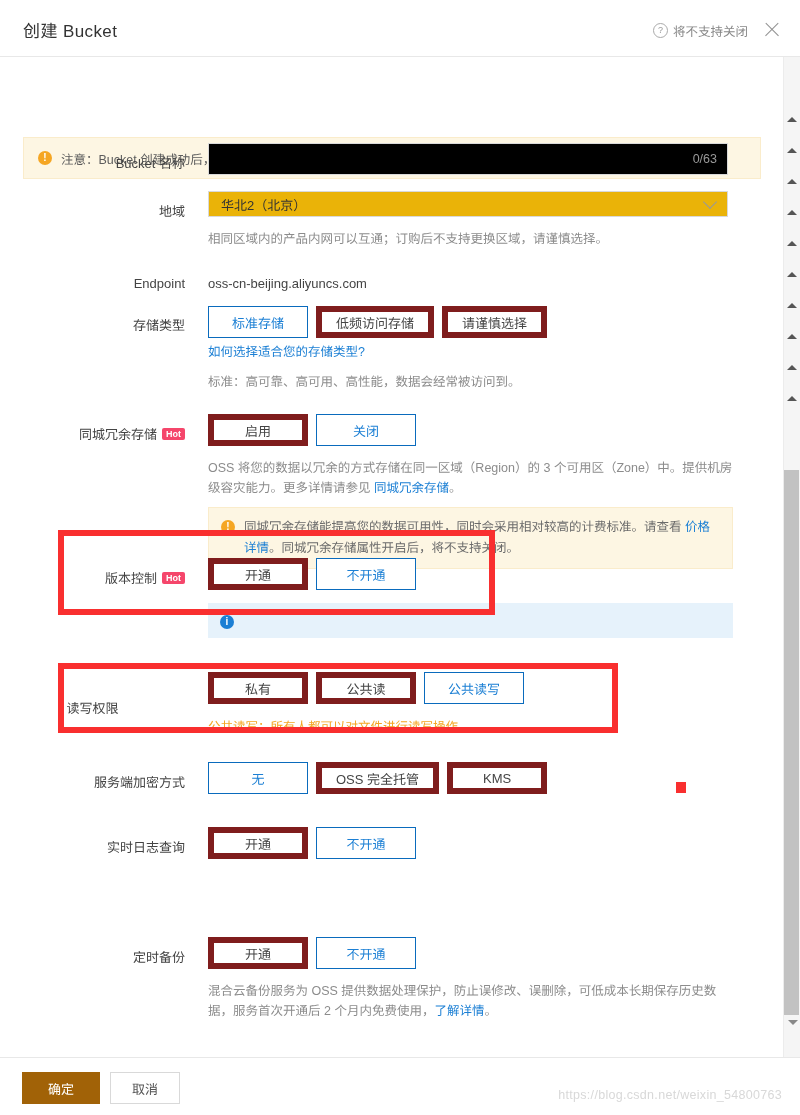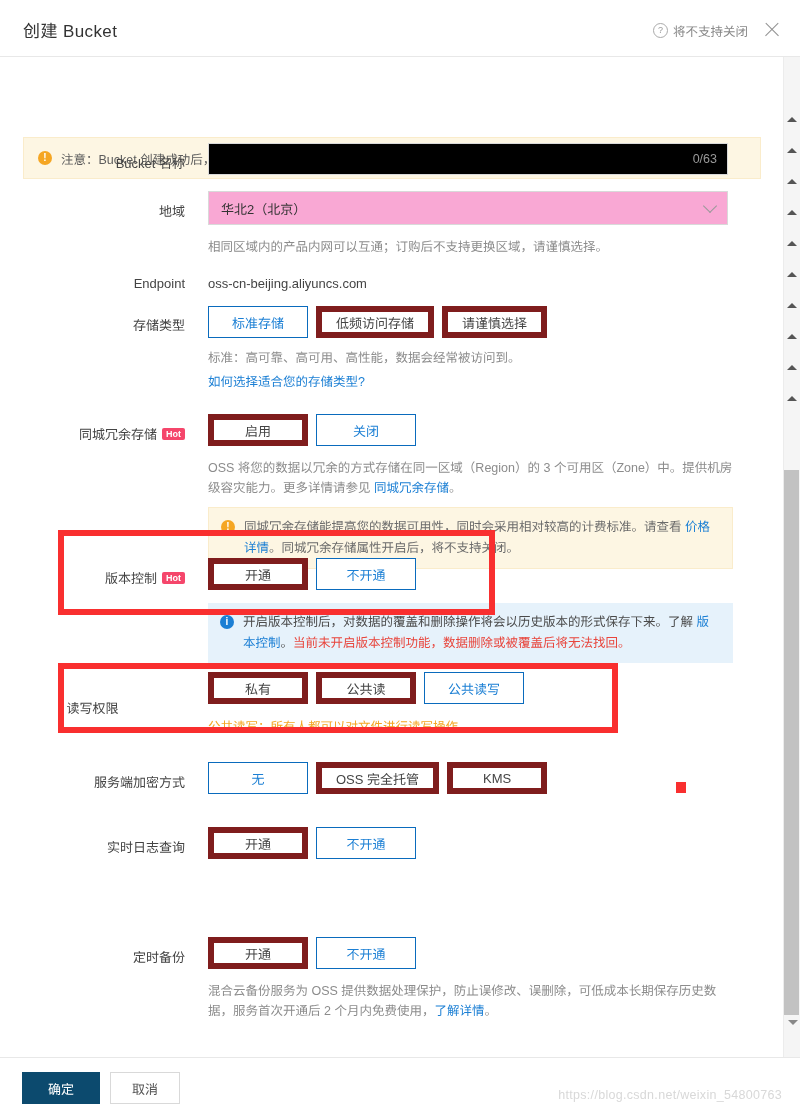"华北2（北京）" .select-box { background: #f9a8d4 -> #eab308; height: 34px -> 26px }
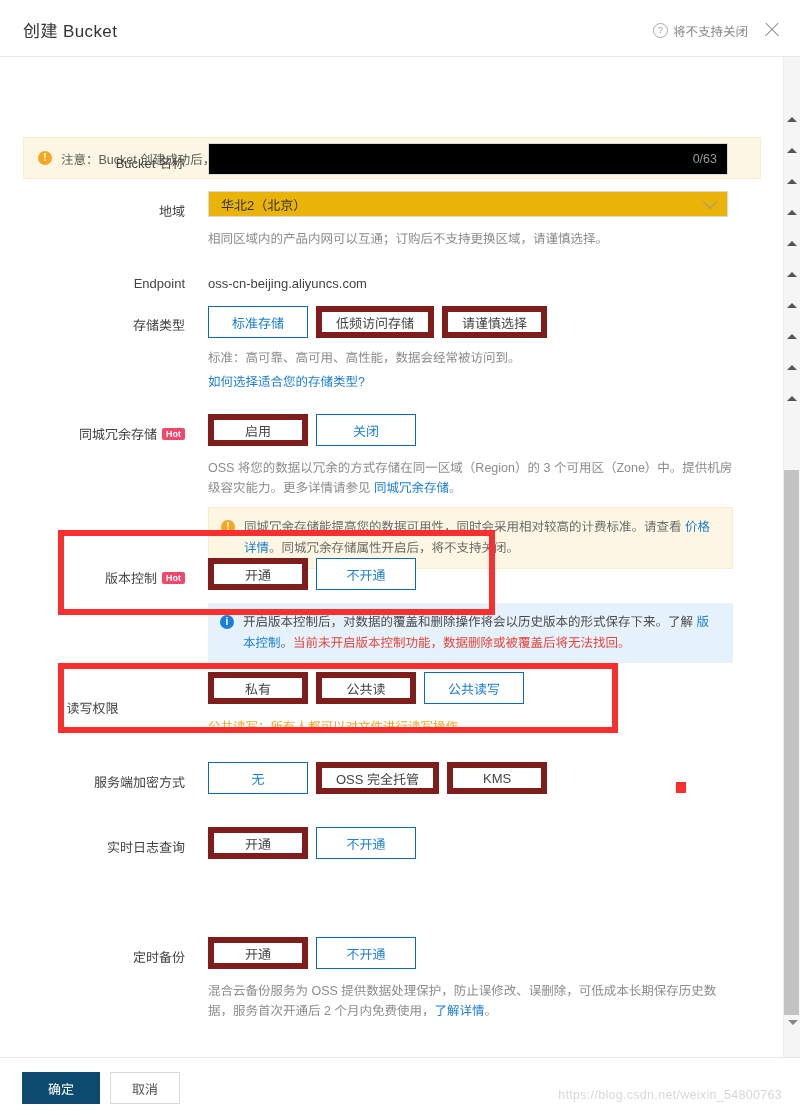"标准：高可靠、高可用、高性能，数据会经常被访问到。" div.hint { order: before "如何选择适合您的存储类型?" -> after "如何选择适合您的存储类型?" }
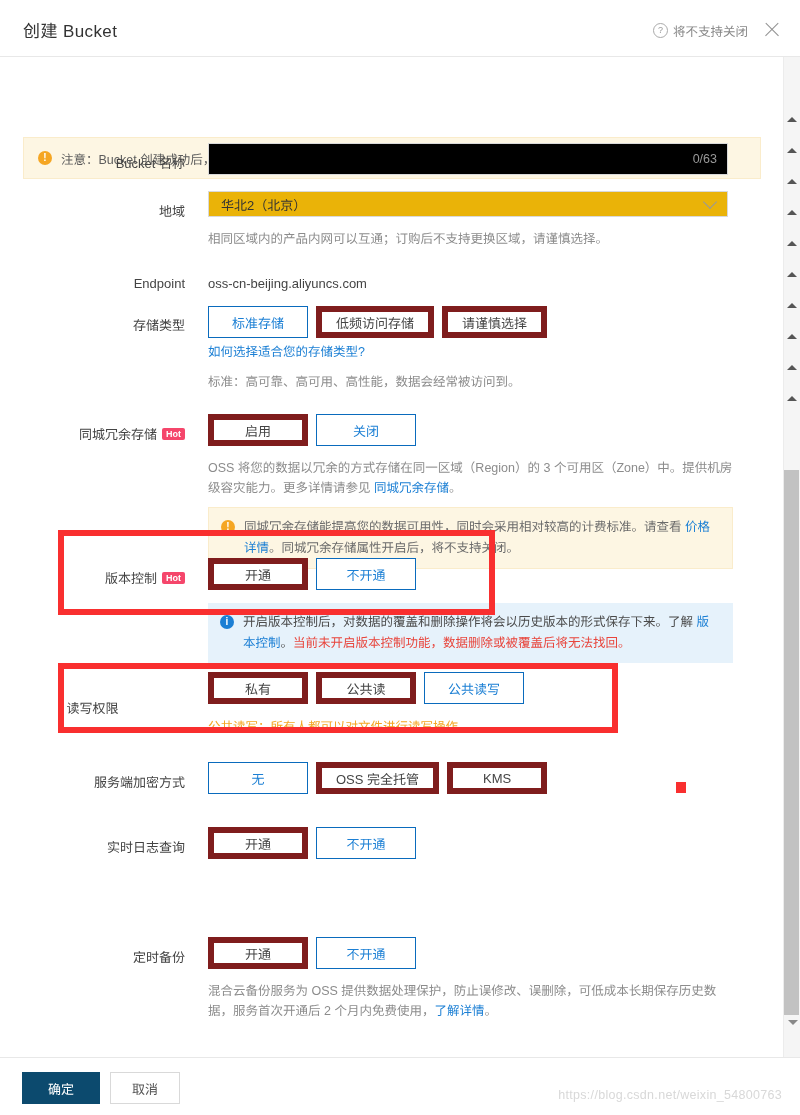"开启版本控制后，对数据的覆盖和删除操作将会以历史版本的形式保存下来。了解" span { html: <span><span>开启版本控制后，对数据的覆盖和删除操作将会以历史版本的形式保存下来。了解 </span><span>版本控制</span><span>。</span><span>当前未开启版本控制功能，数据删除或被覆盖后将无法找回。</span></span> -> none }
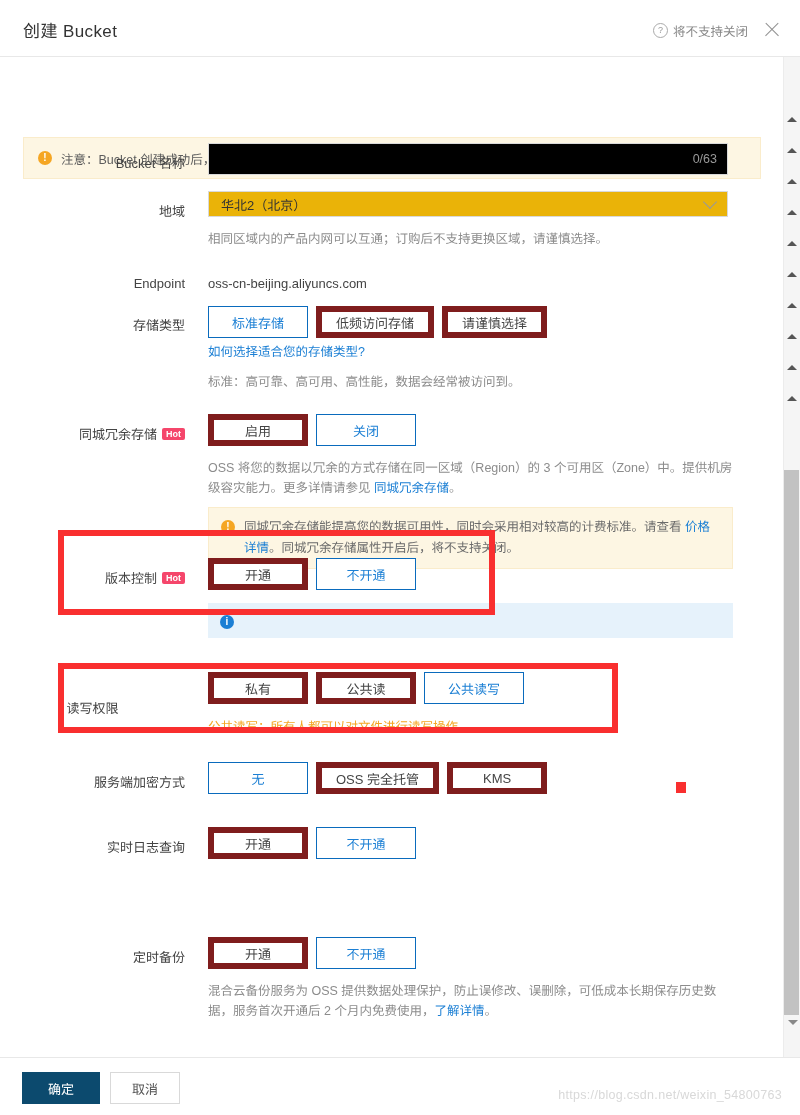"确定" .btn-primary { background: #0c4a6e -> #a16207 }
